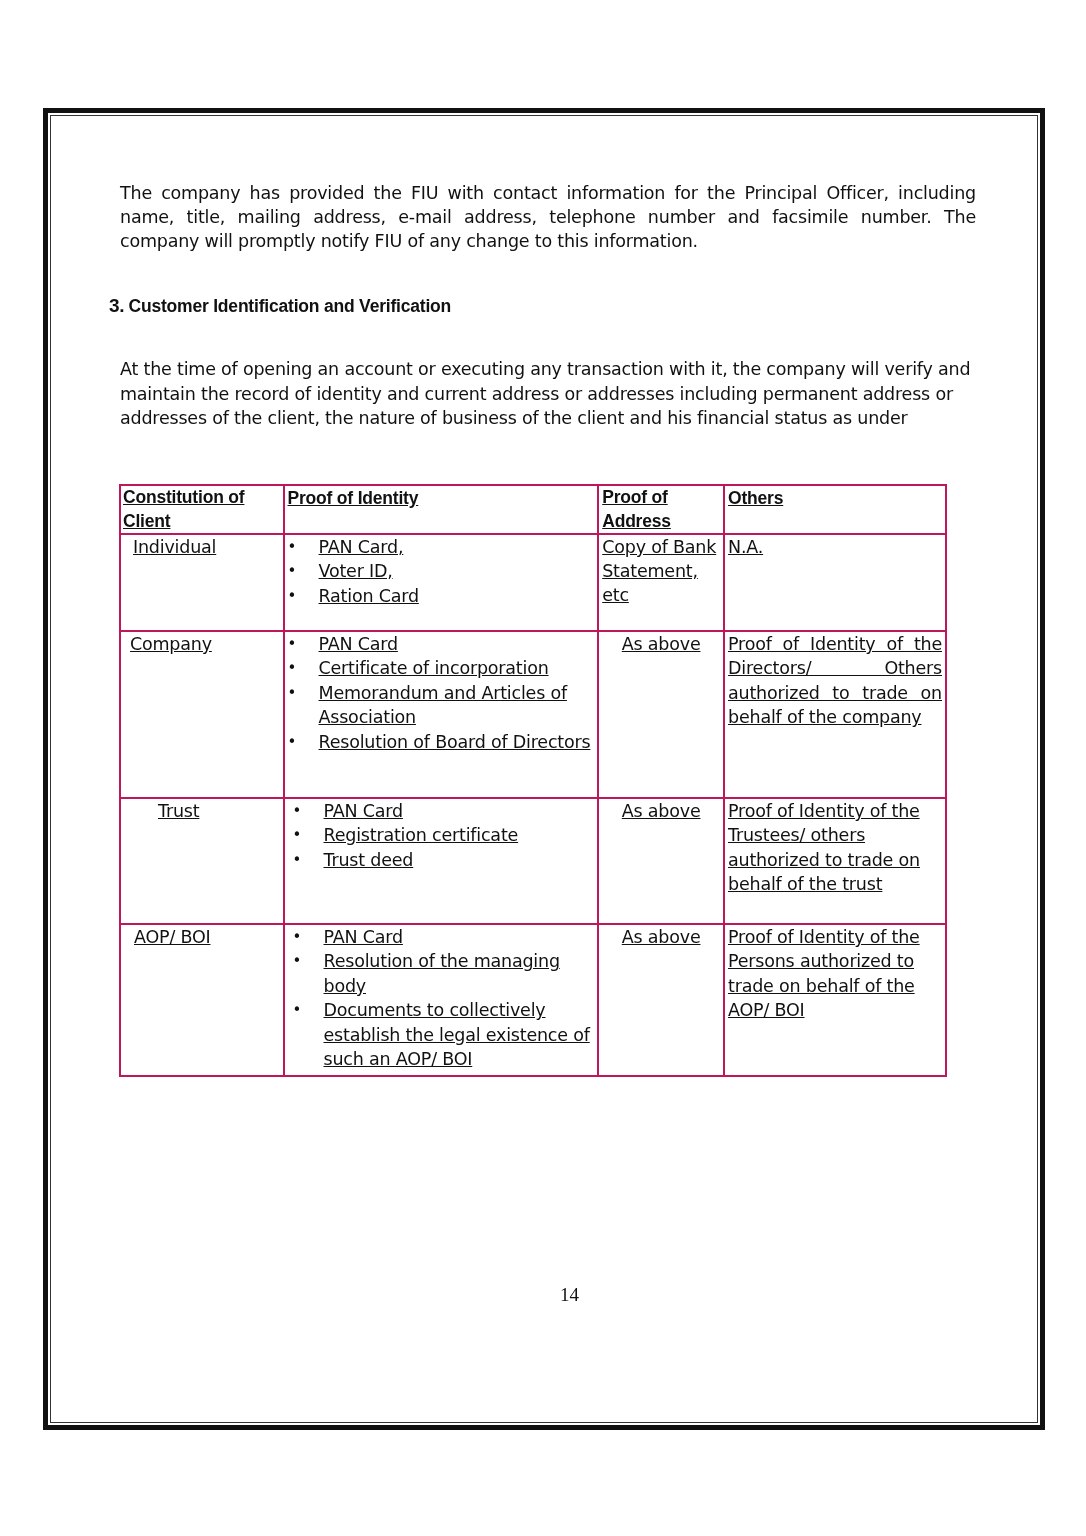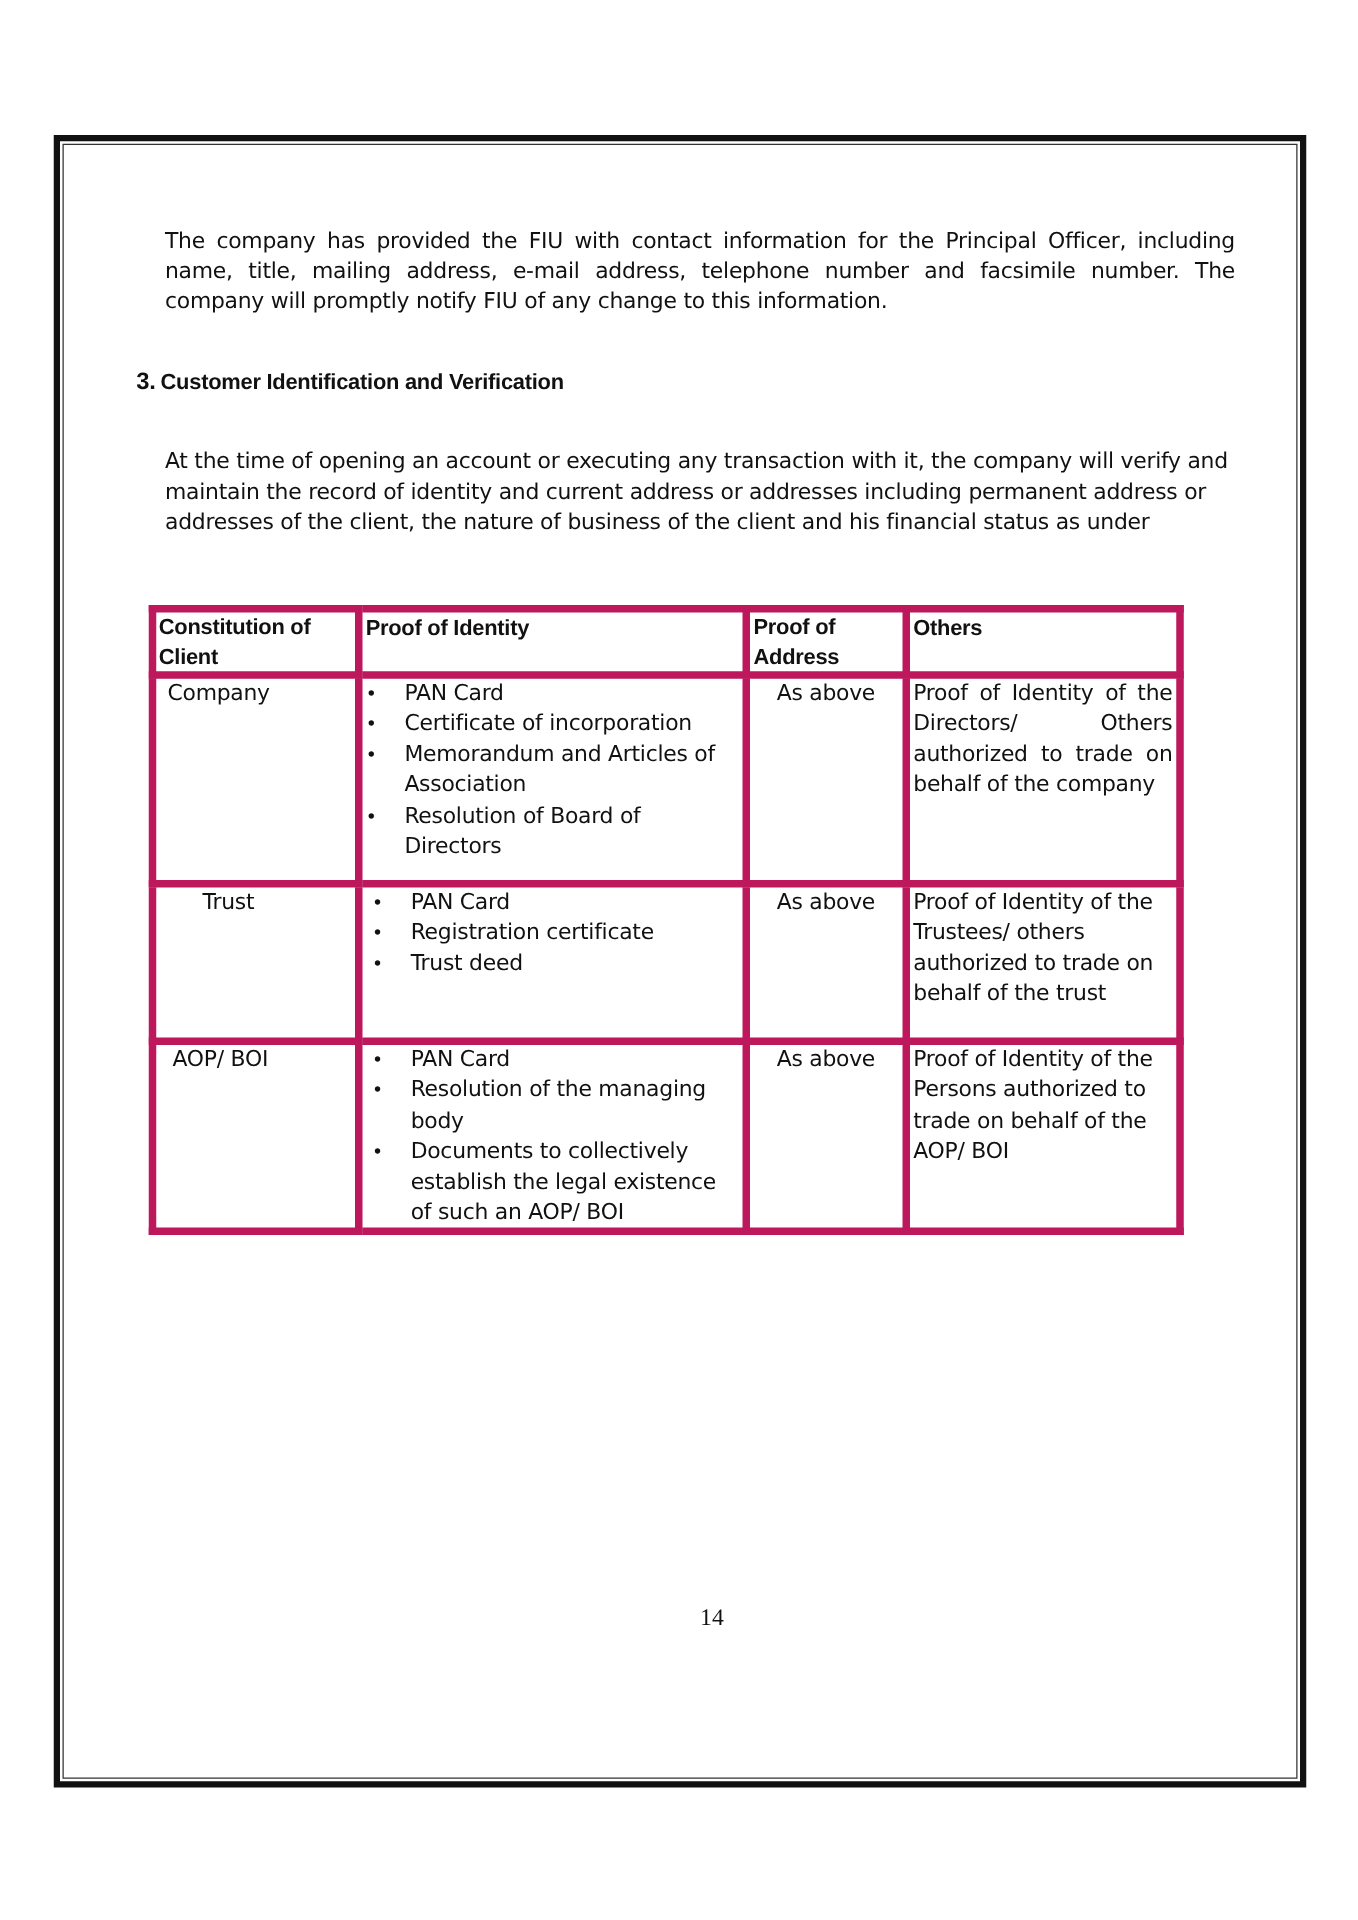"The company has provided the" .para { left: 132px -> 120px }
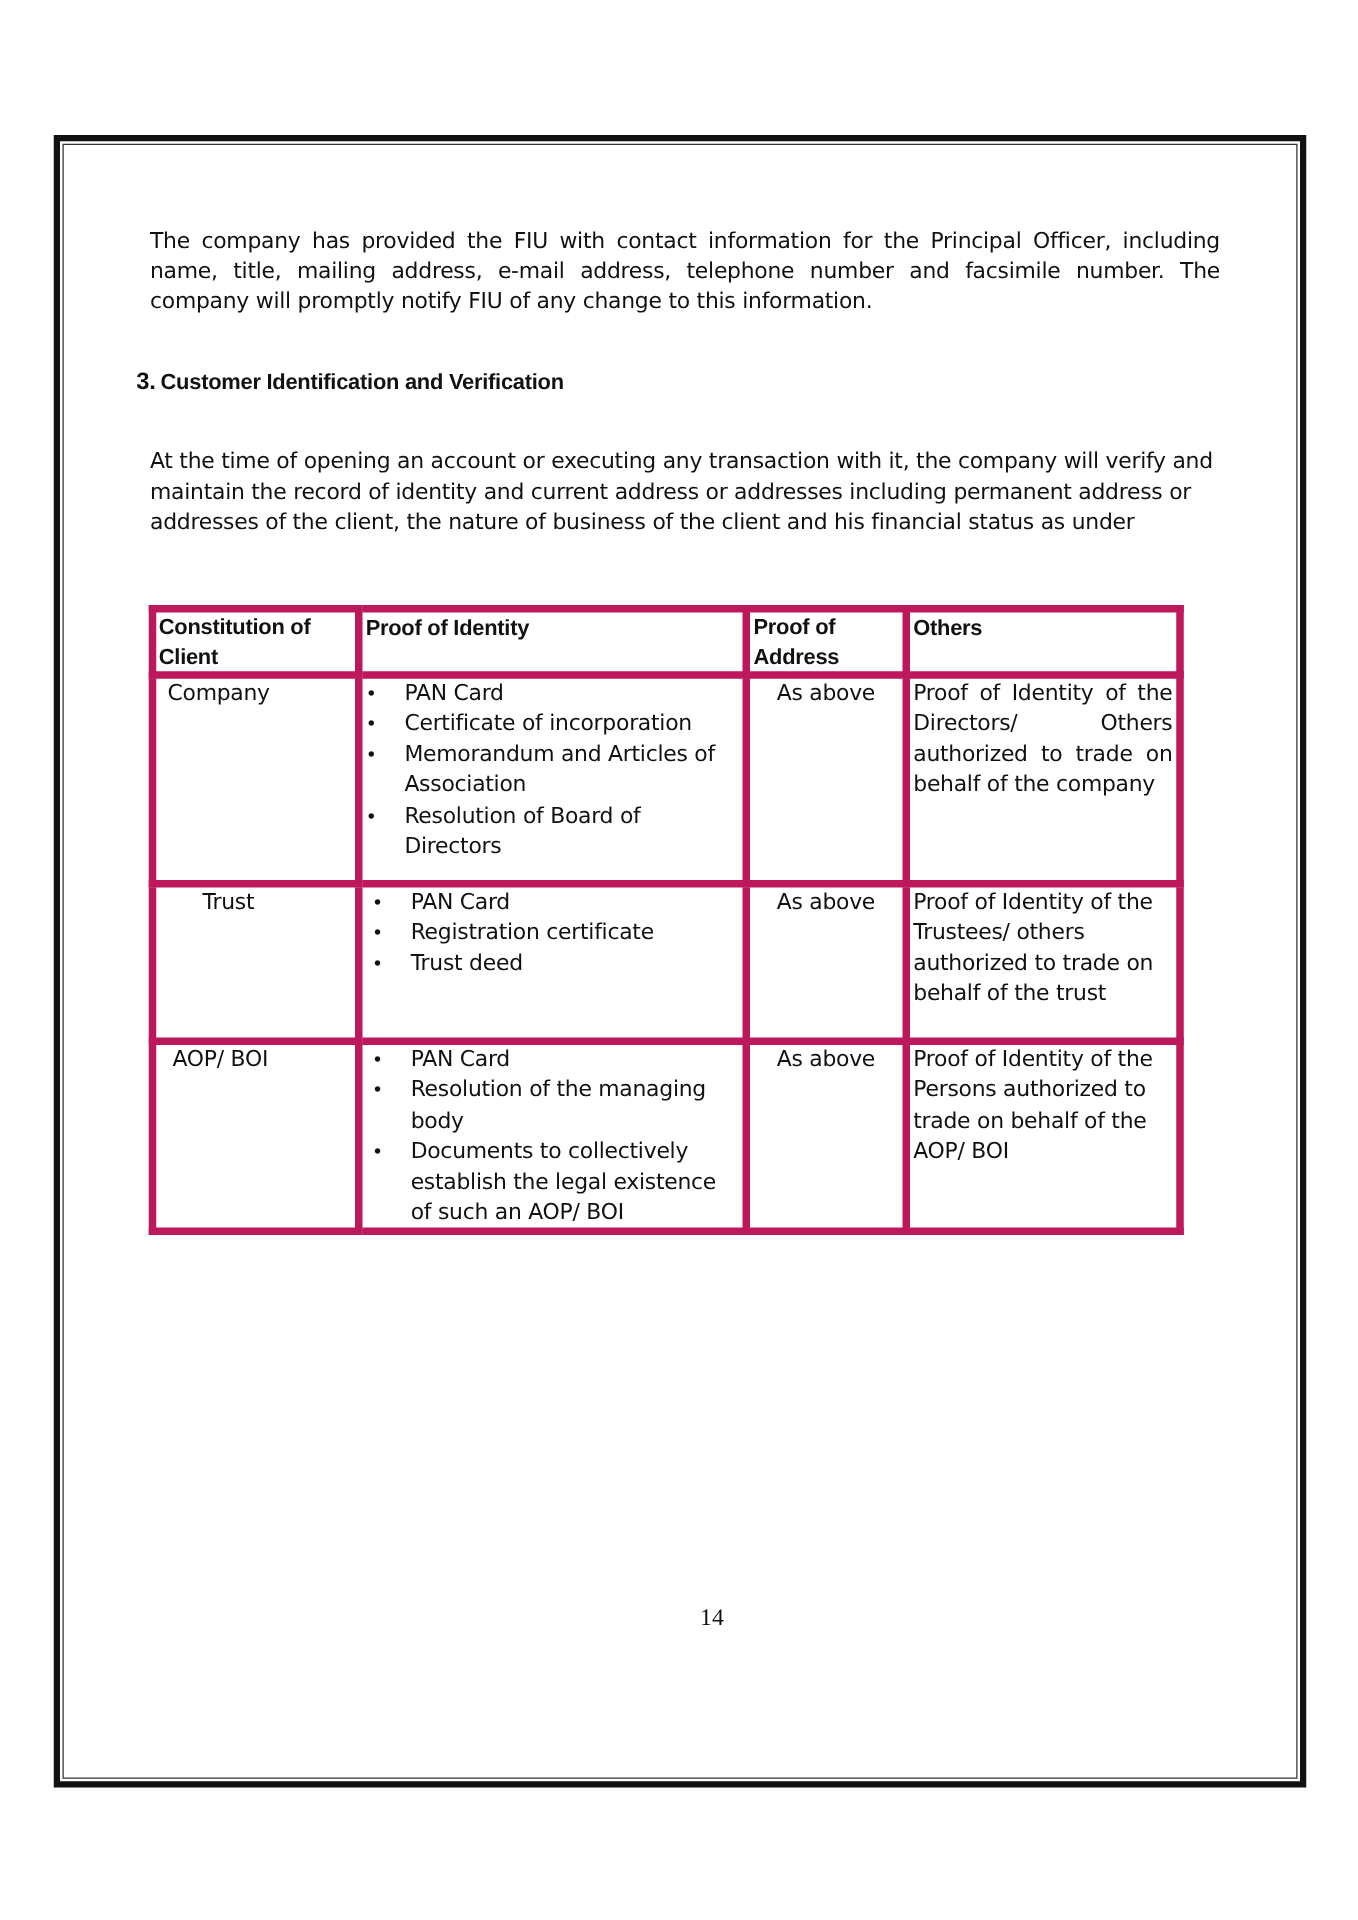"Constitution of Client" table.kyc td, table.kyc th { border: 6px solid #be185d -> 2px solid #be185d; text-decoration: none -> underline }
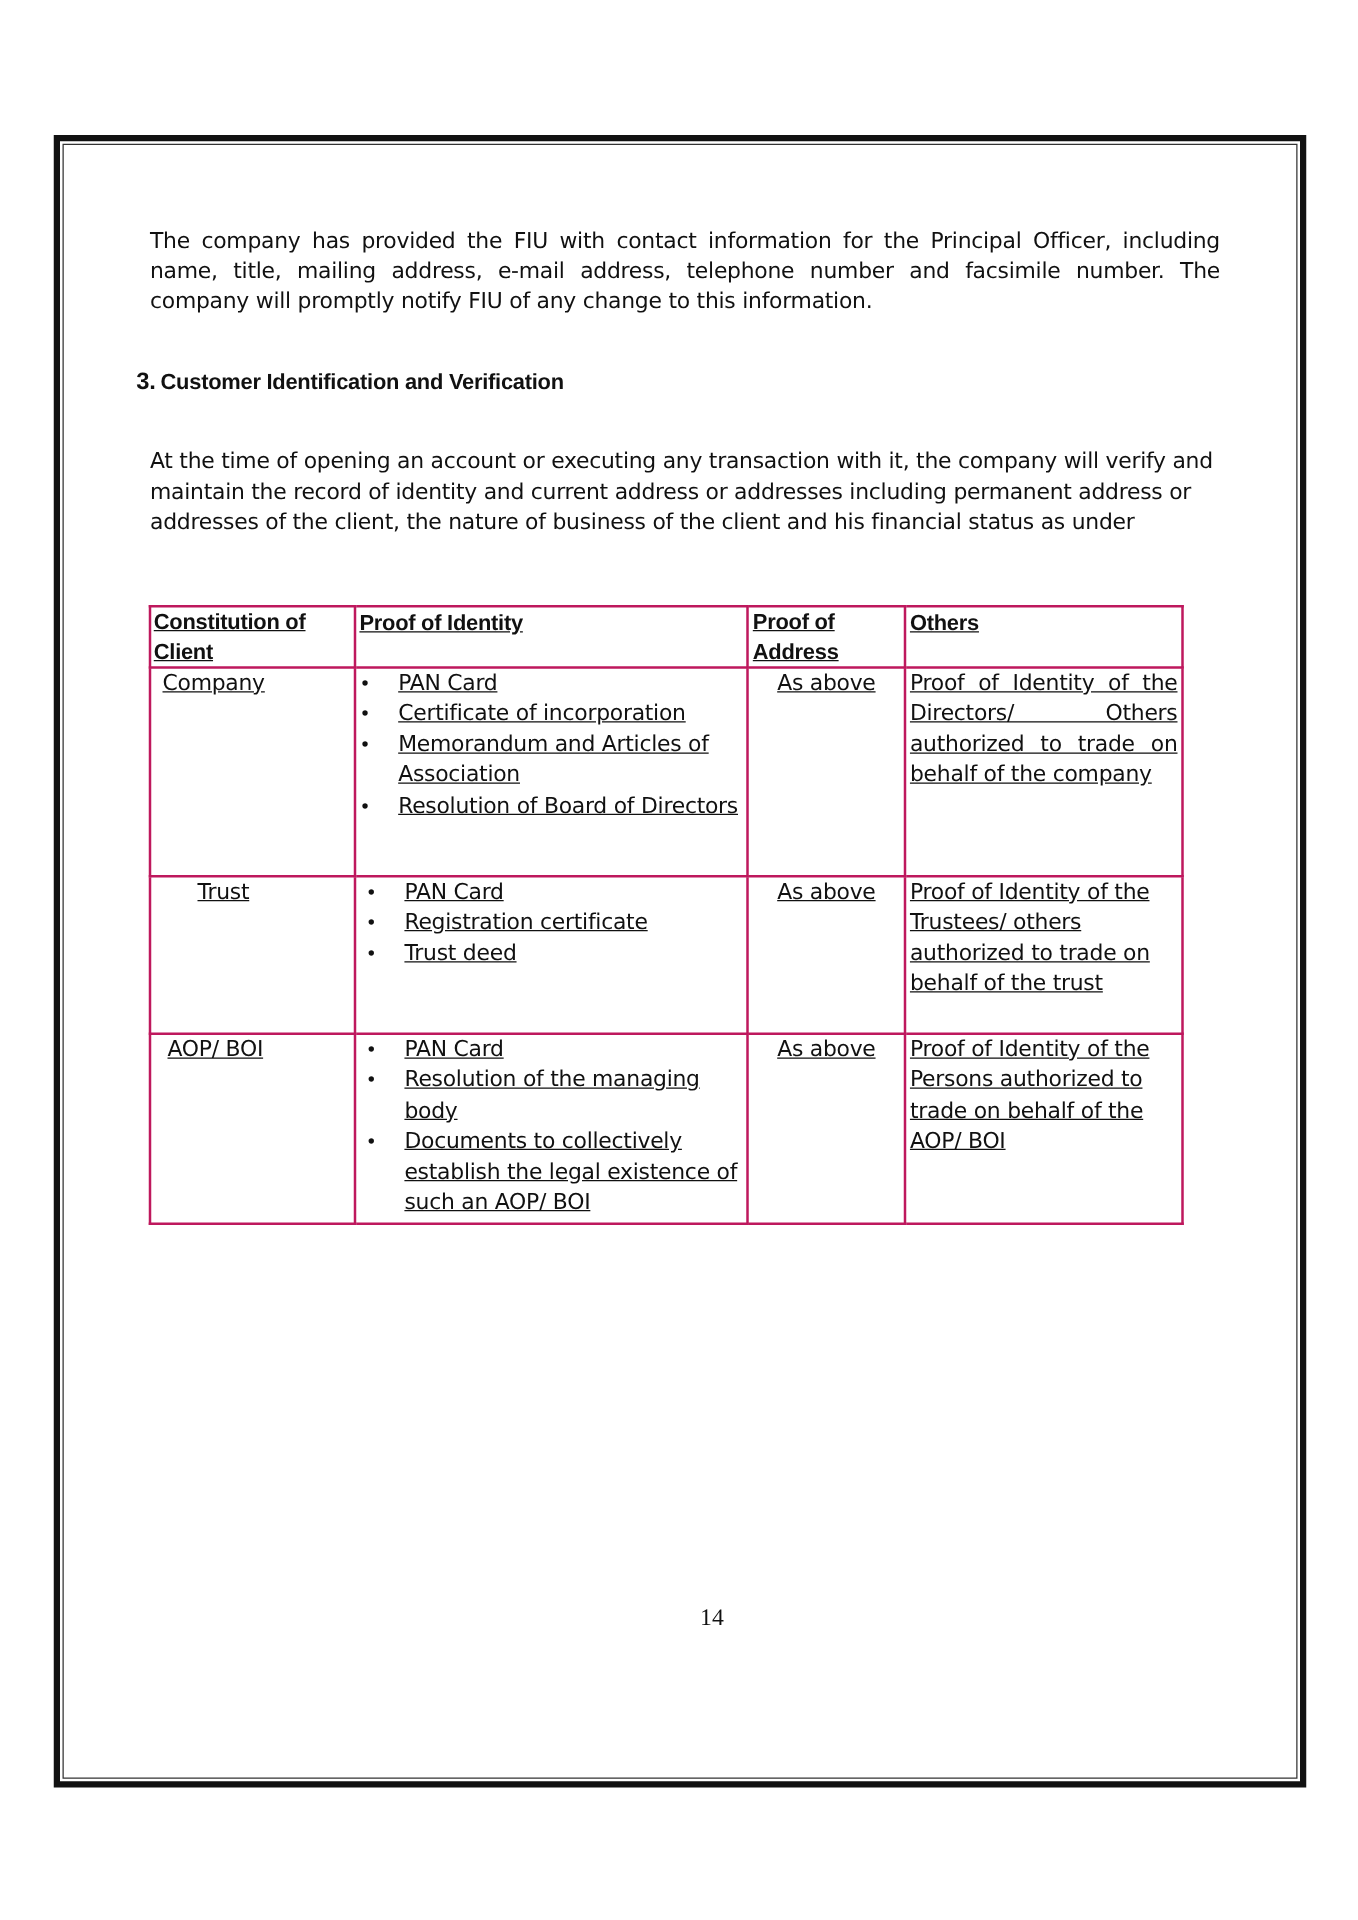"Individual" tr { html: none -> <tr> <td>Individual</td> <td> <ul> <li>PAN Card,</li> <li>Voter ID,</li> <li>Ration Card</li> </ul> </td> <td>Copy of Bank Statement, etc</td> <td>N.A.</td> </tr> }
